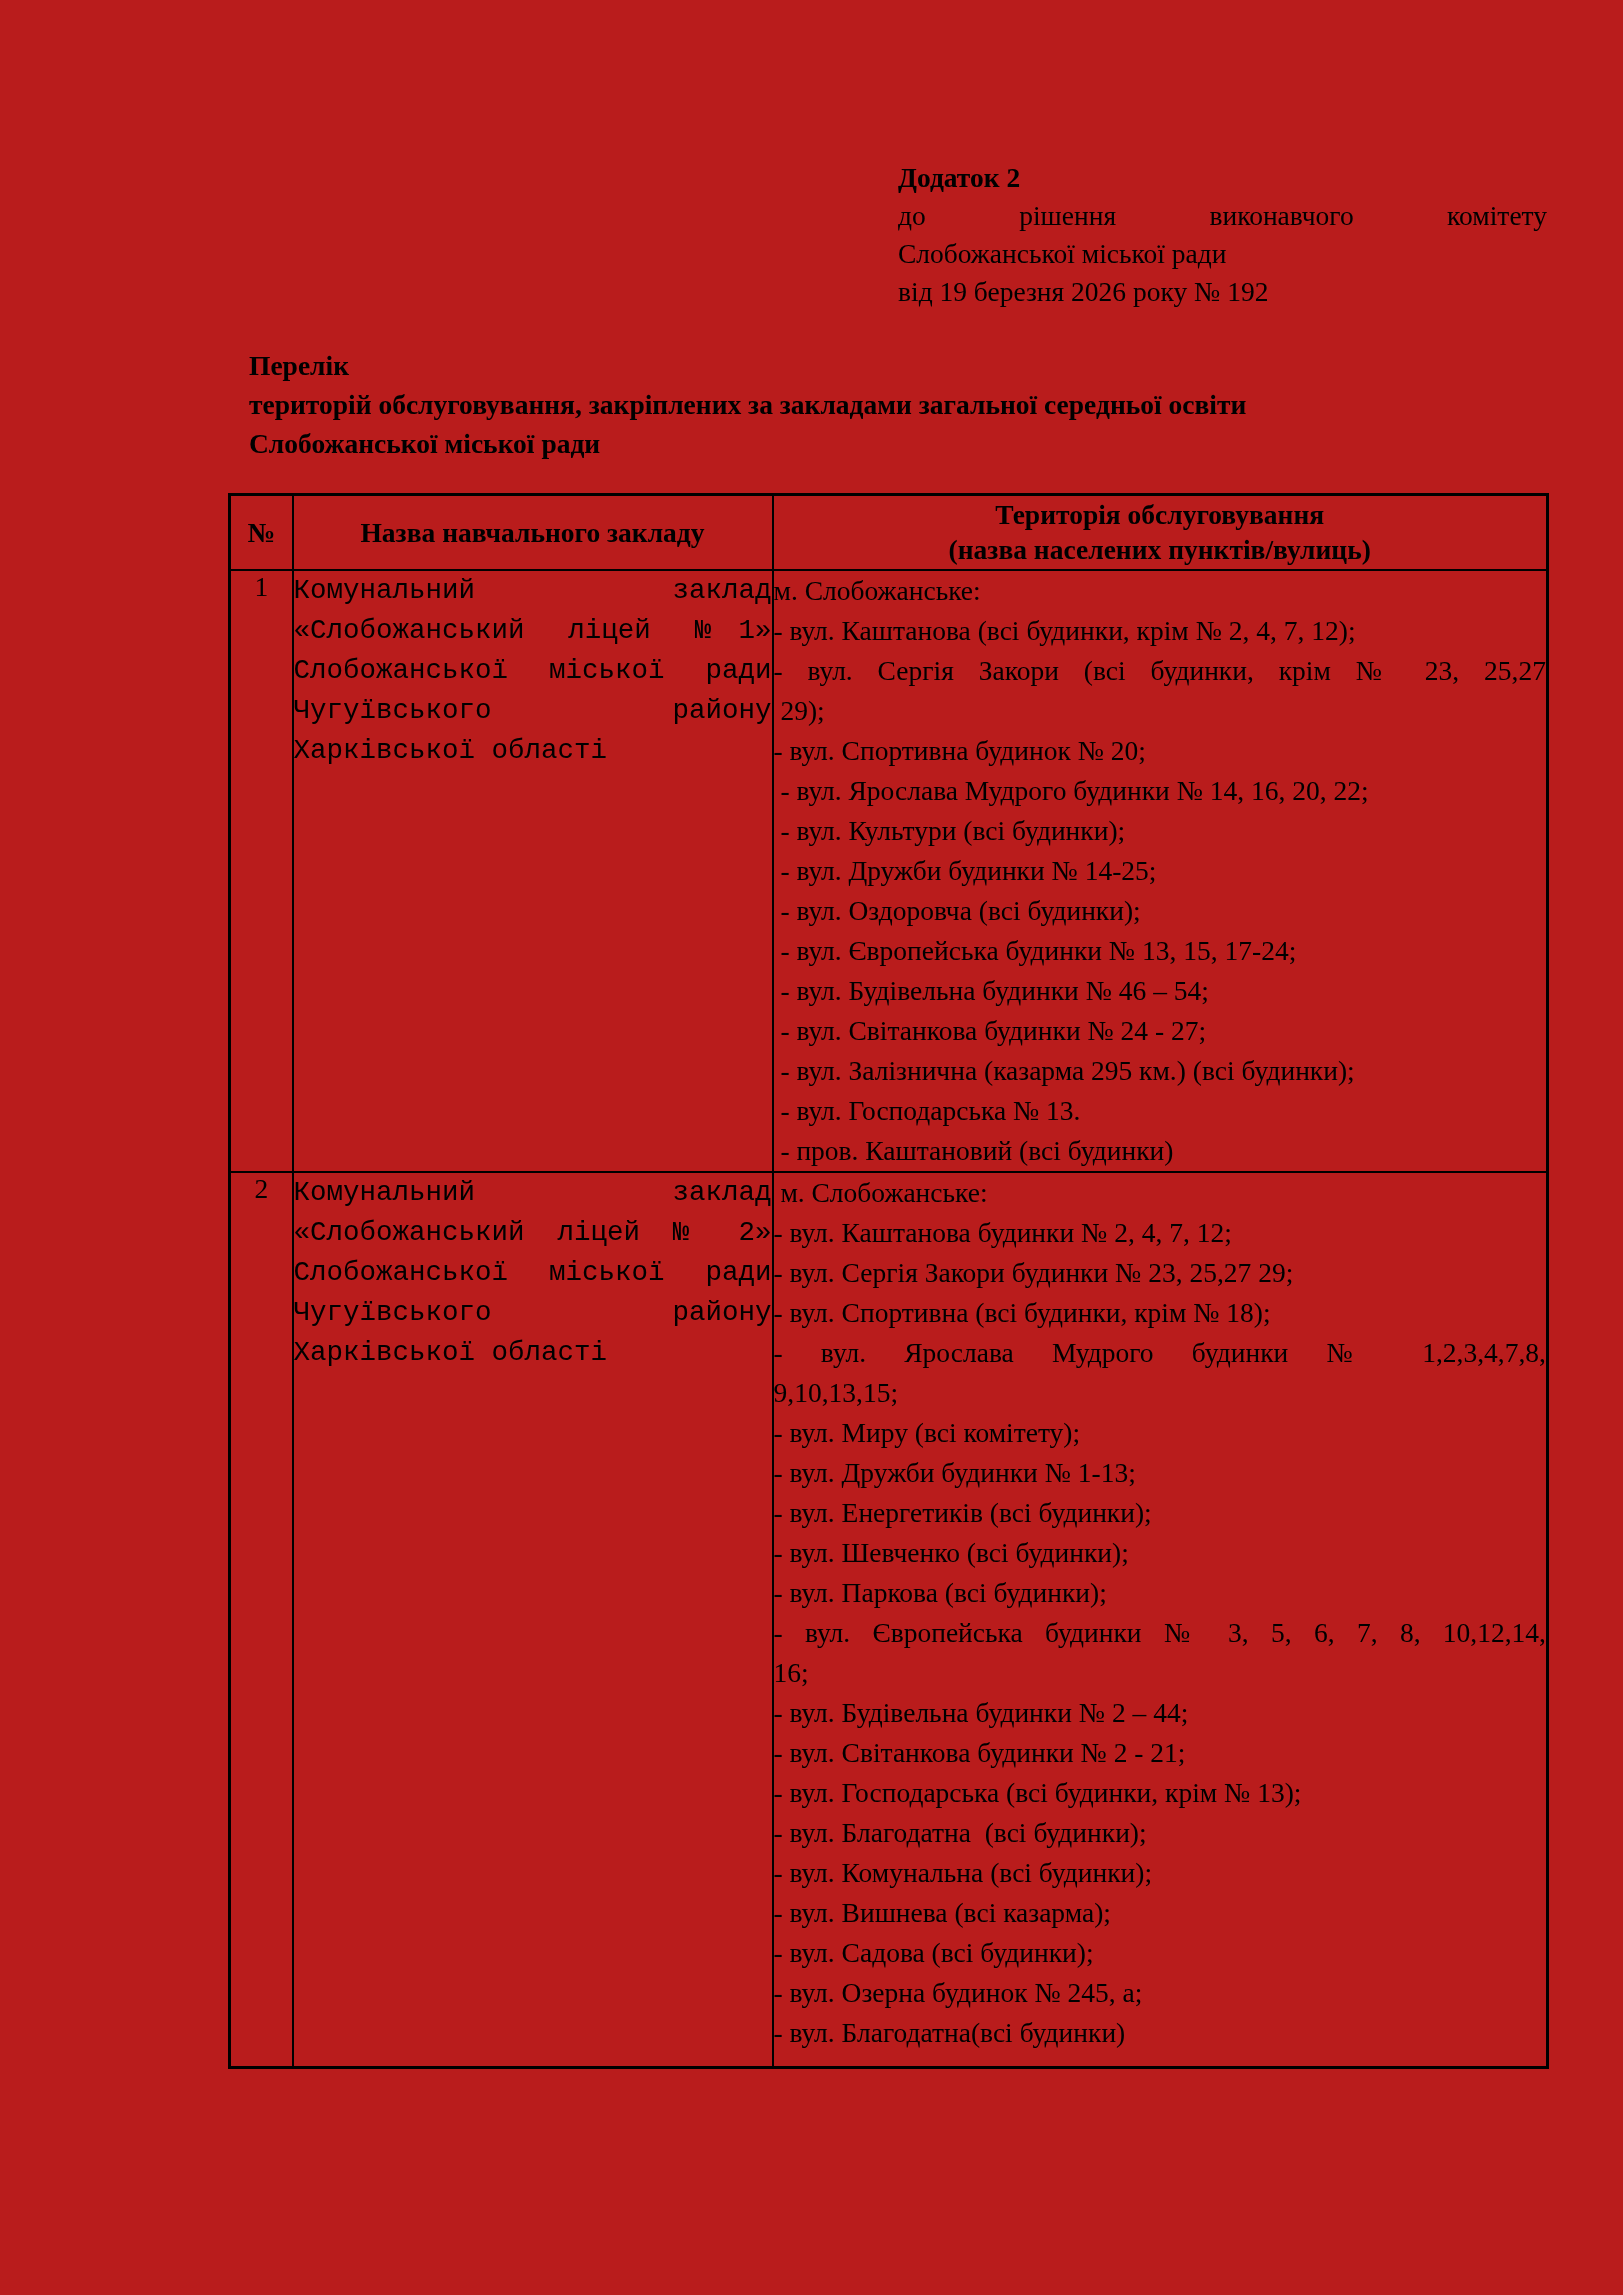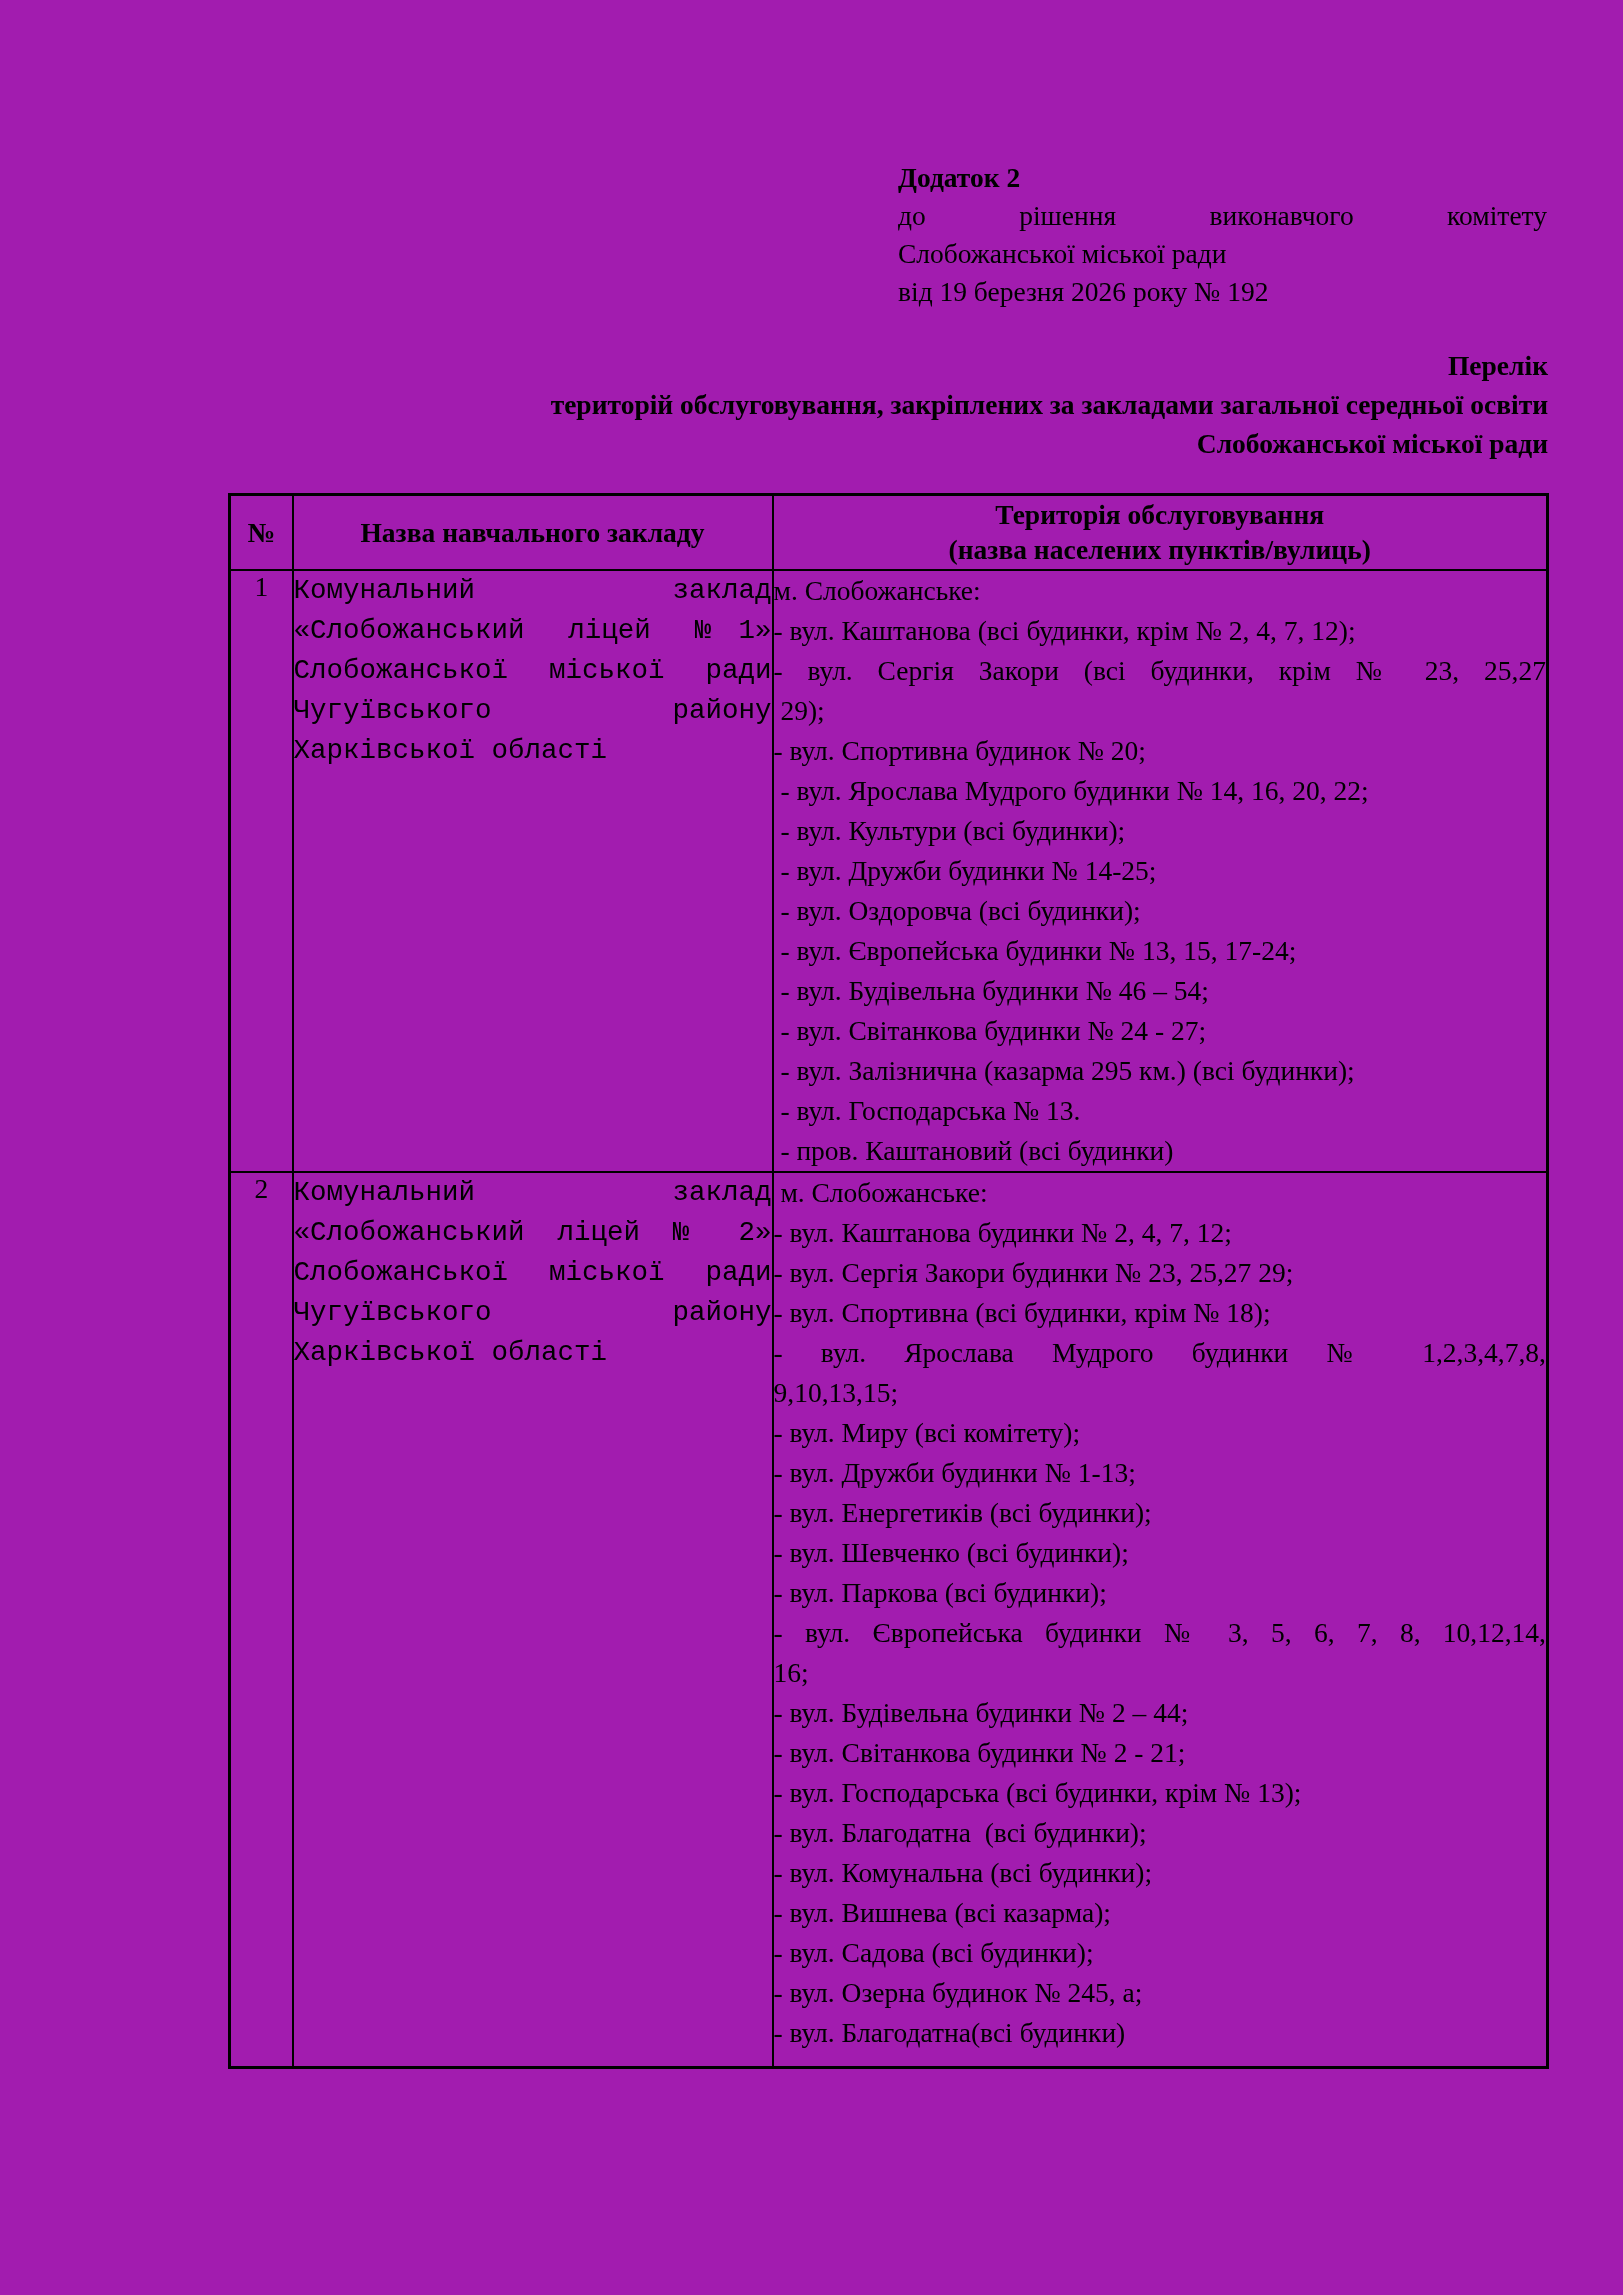"Додаток 2" .page { background: #a21caf -> #b91c1c }
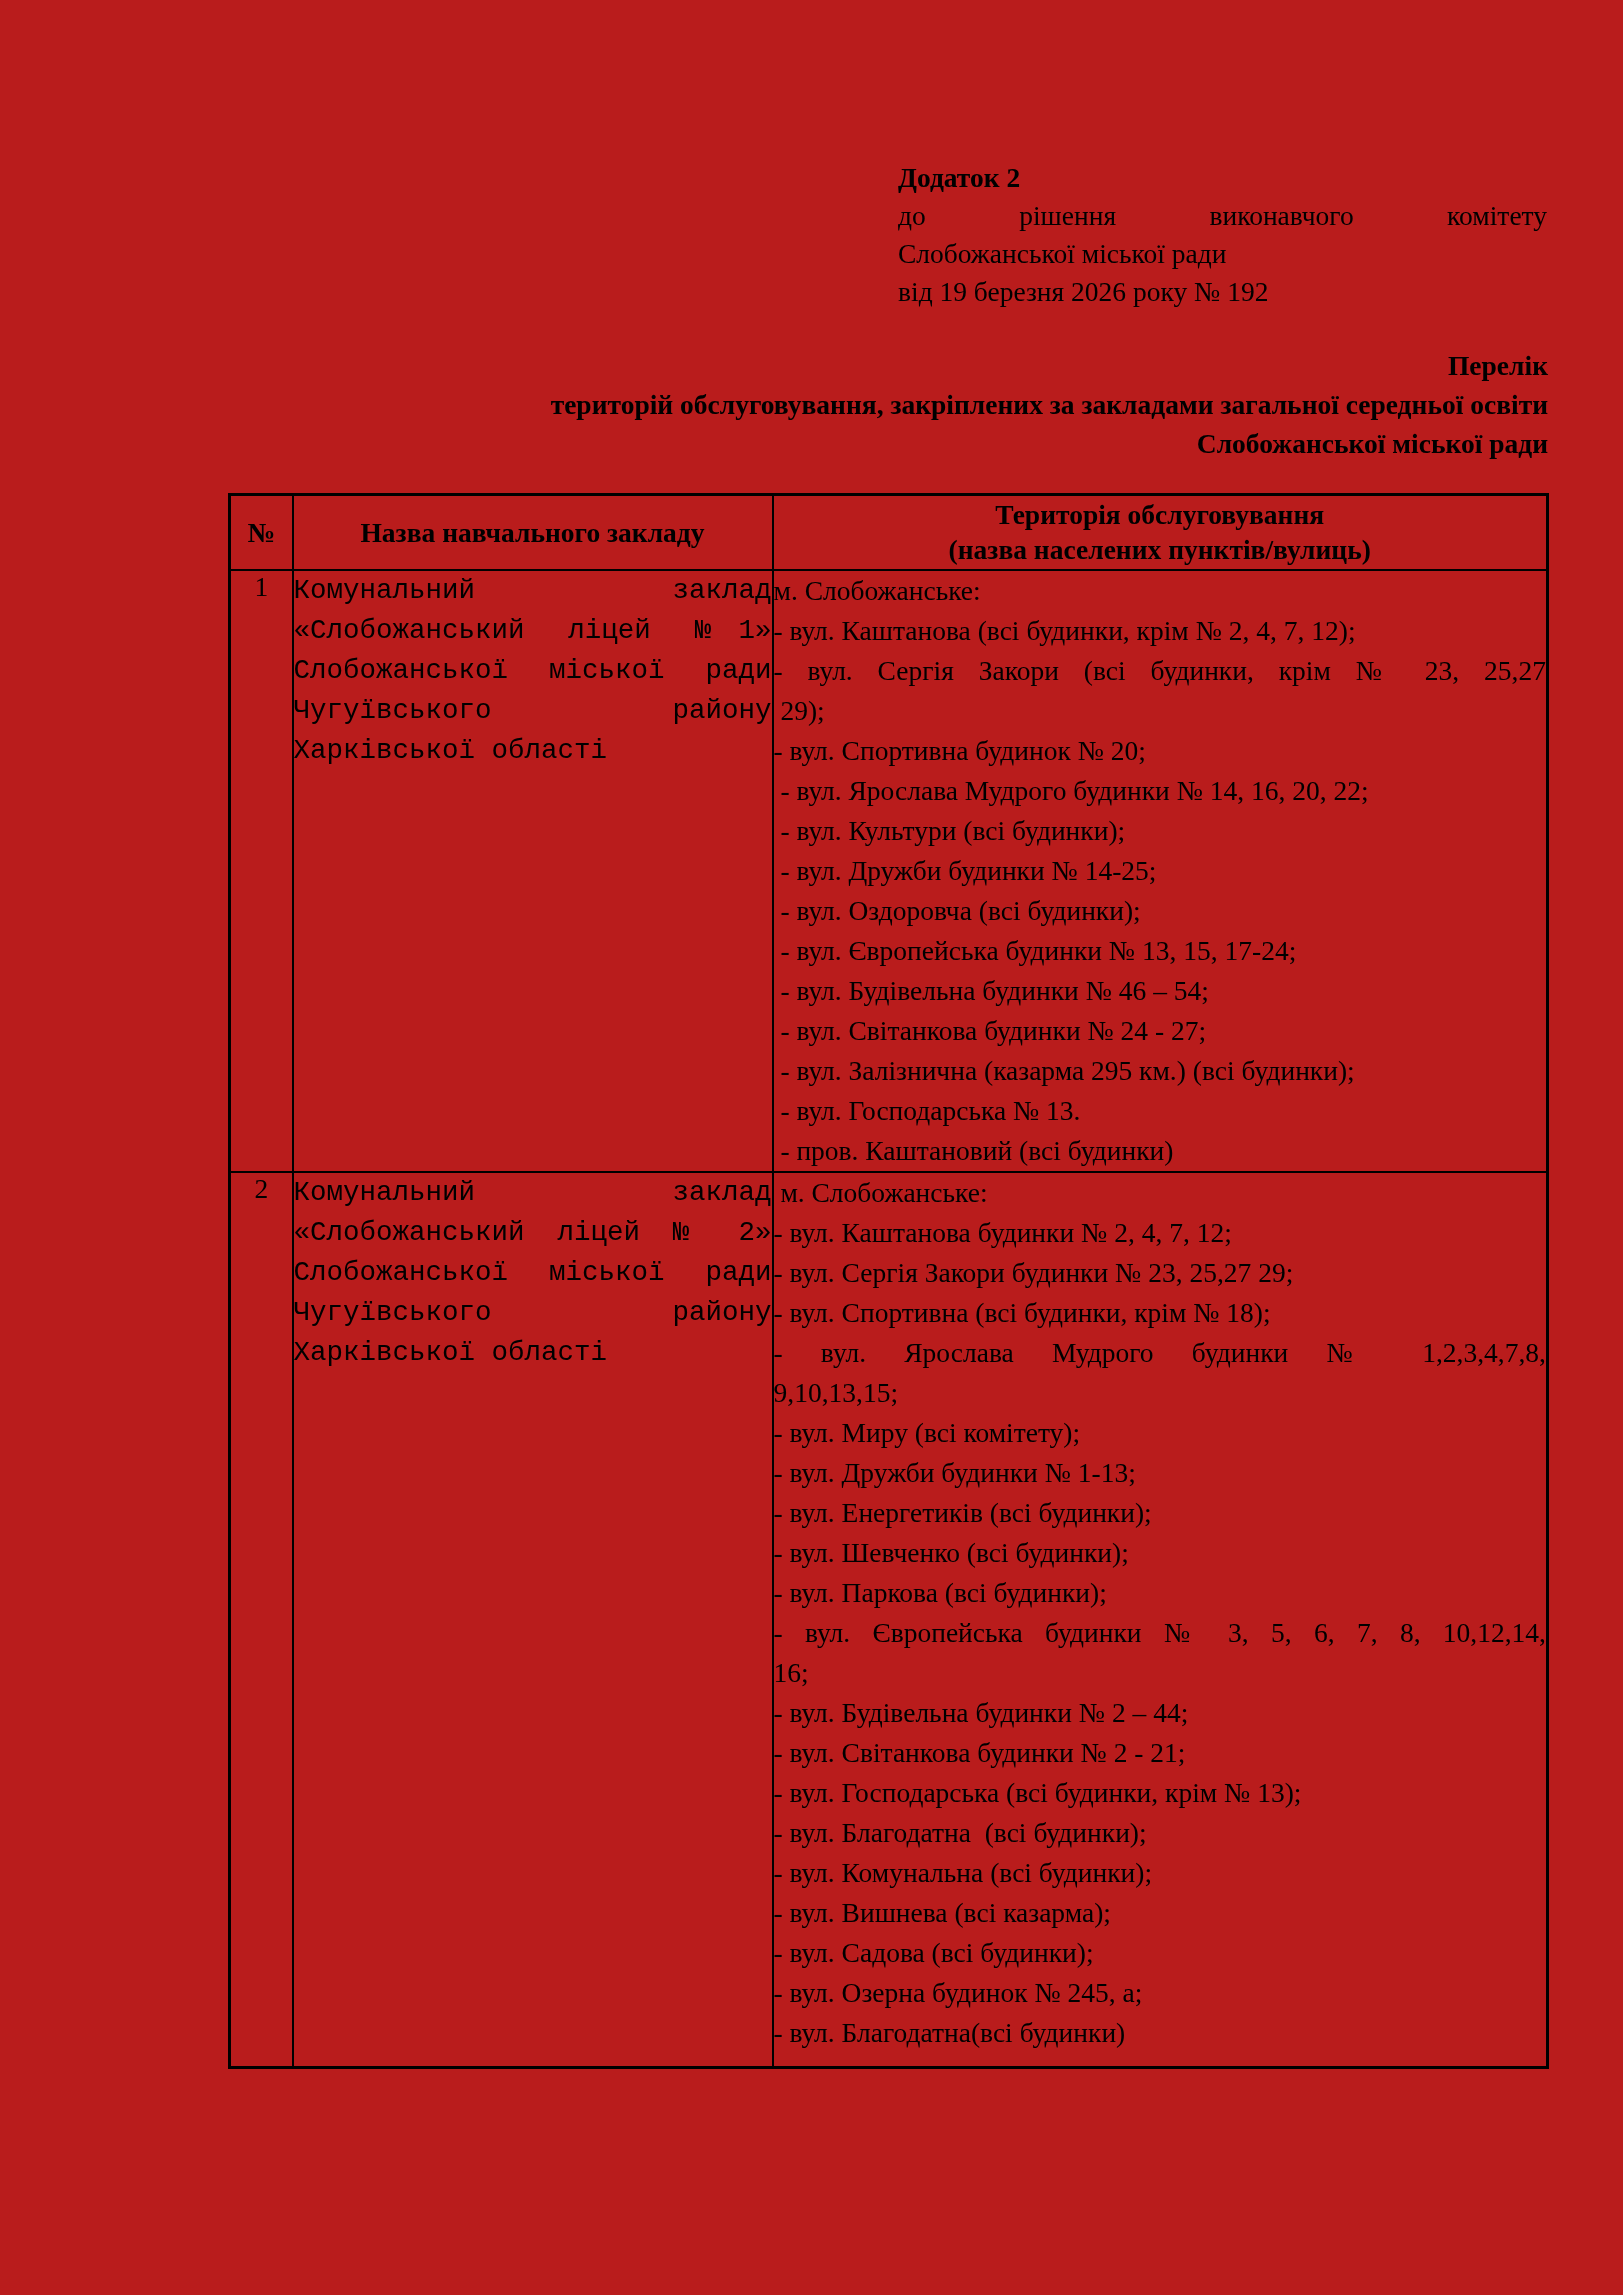"Перелік" .title-block { text-align: right -> left }
